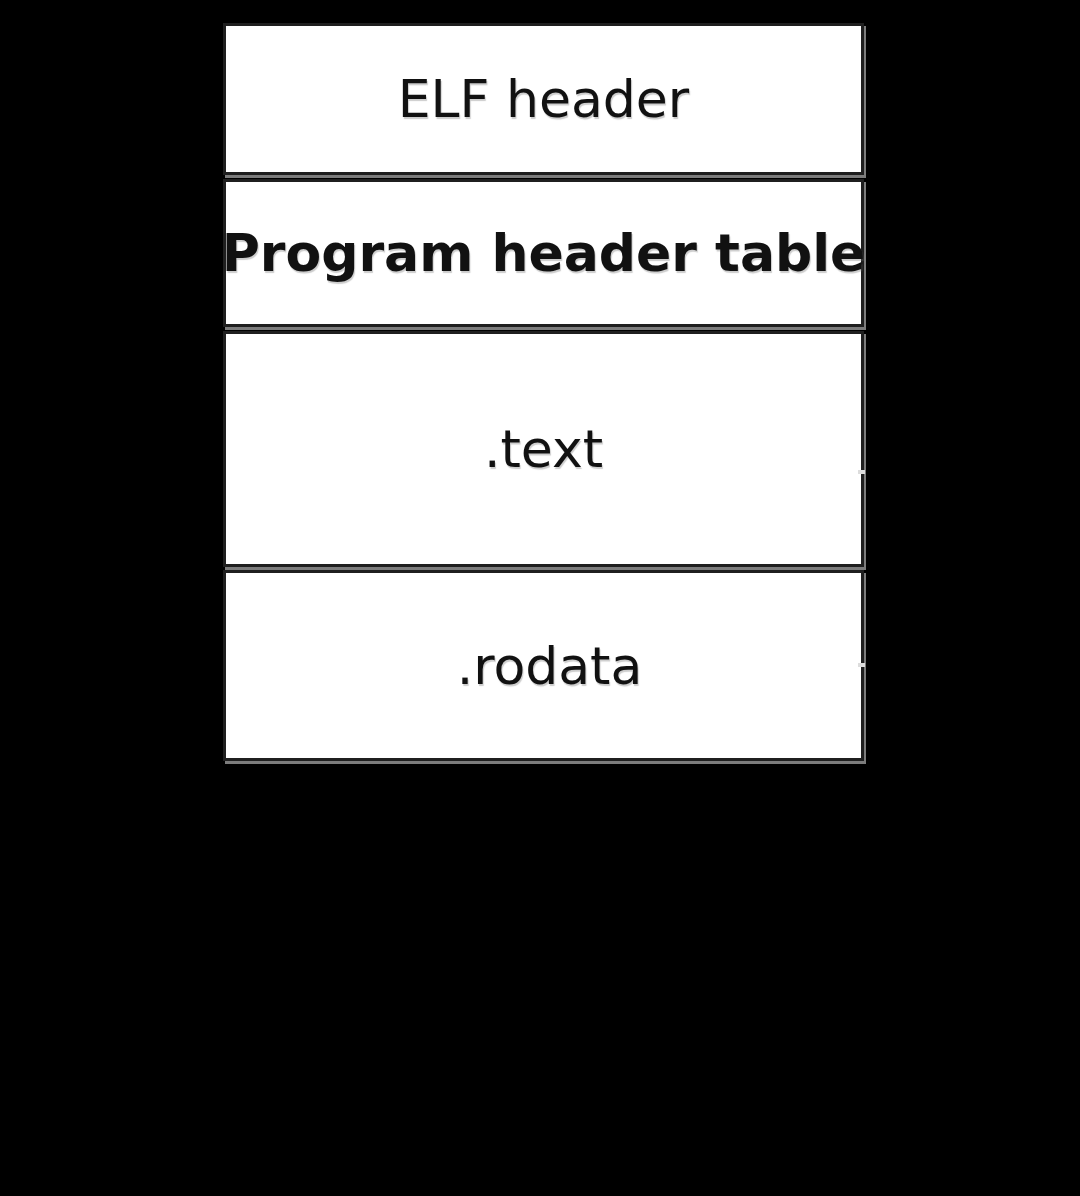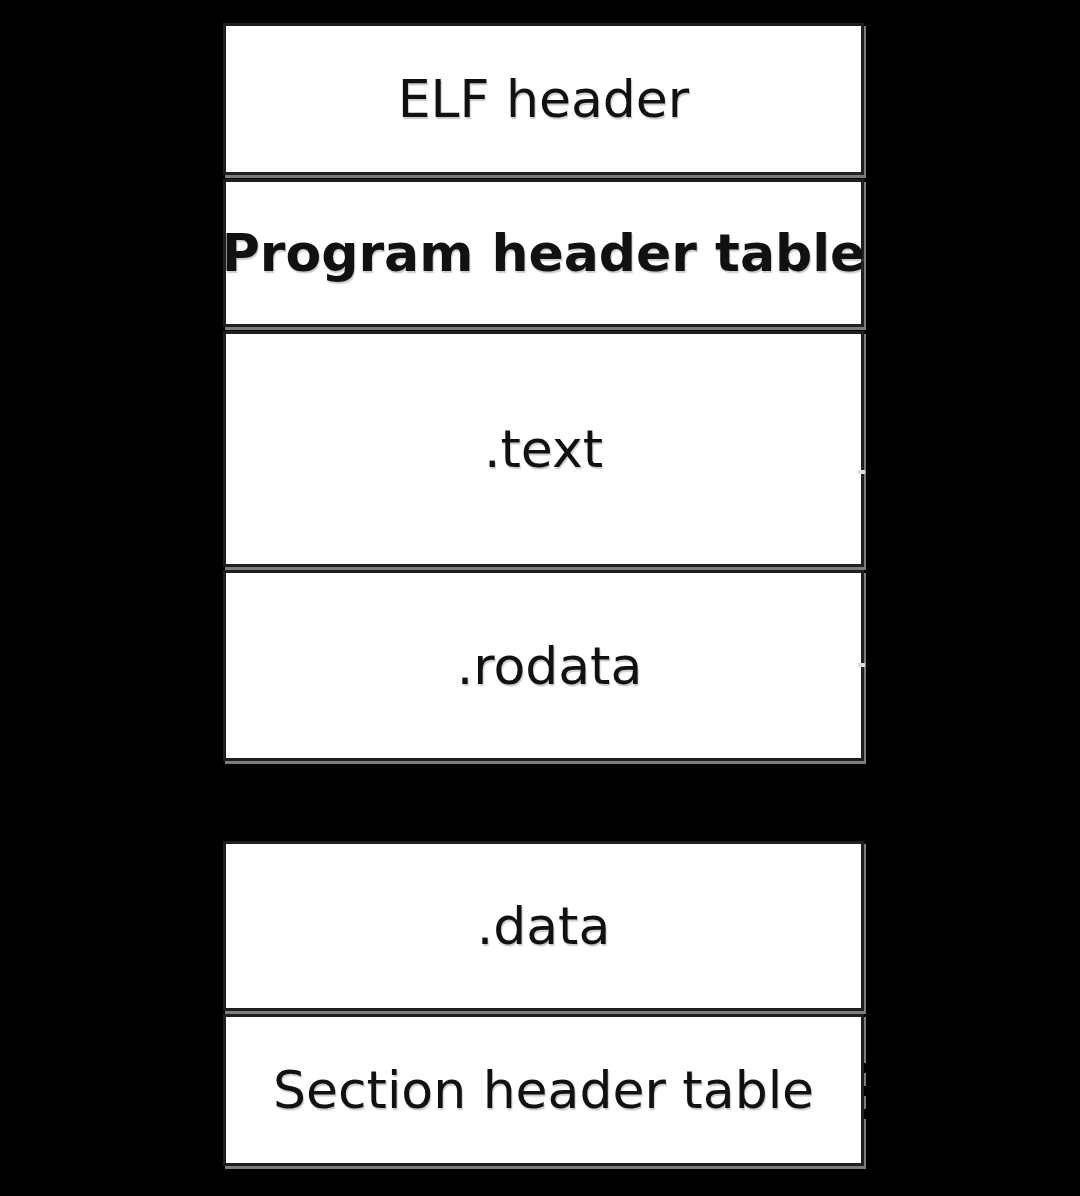".data" div.box { html: <div> <span>.data</span> </div> -> none }
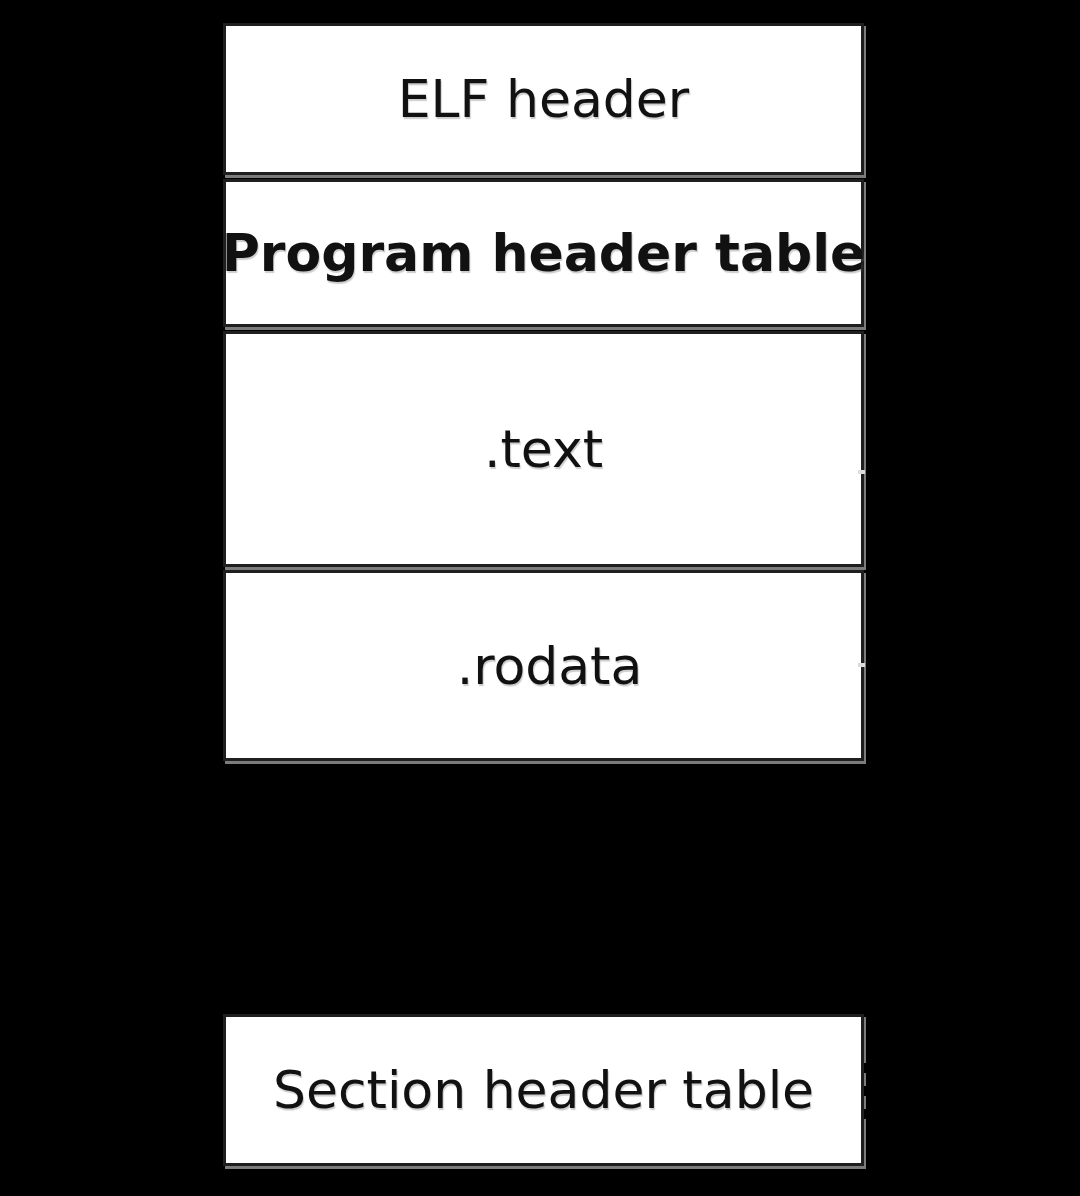"Section header table" div.box { html: <div> <span>Section header table</span> </div> -> none }
